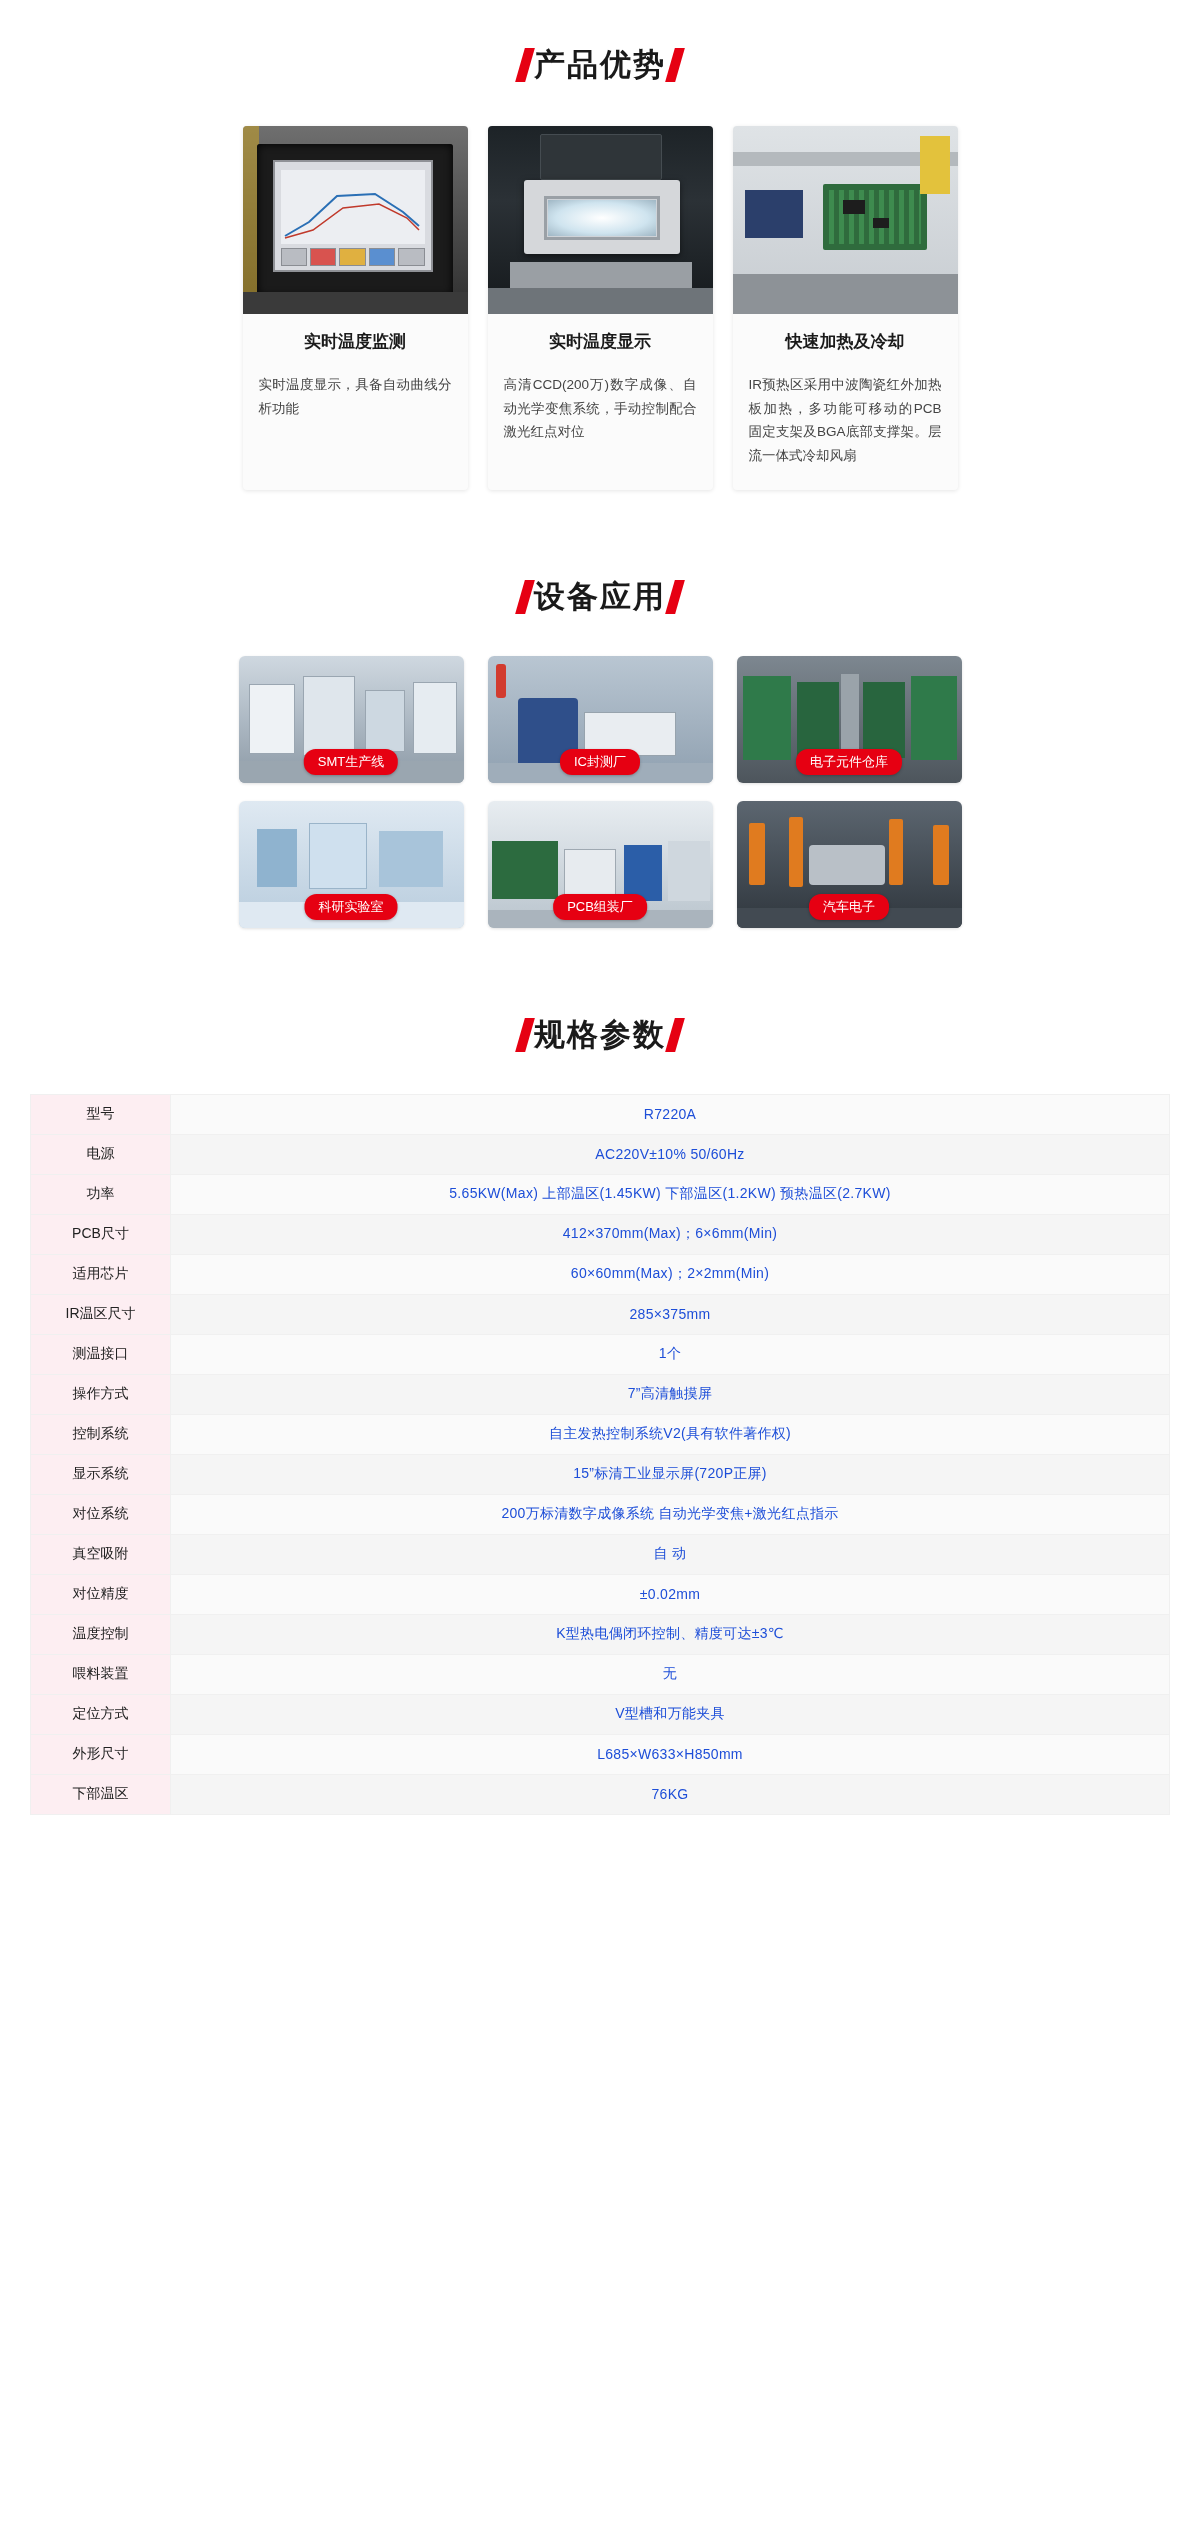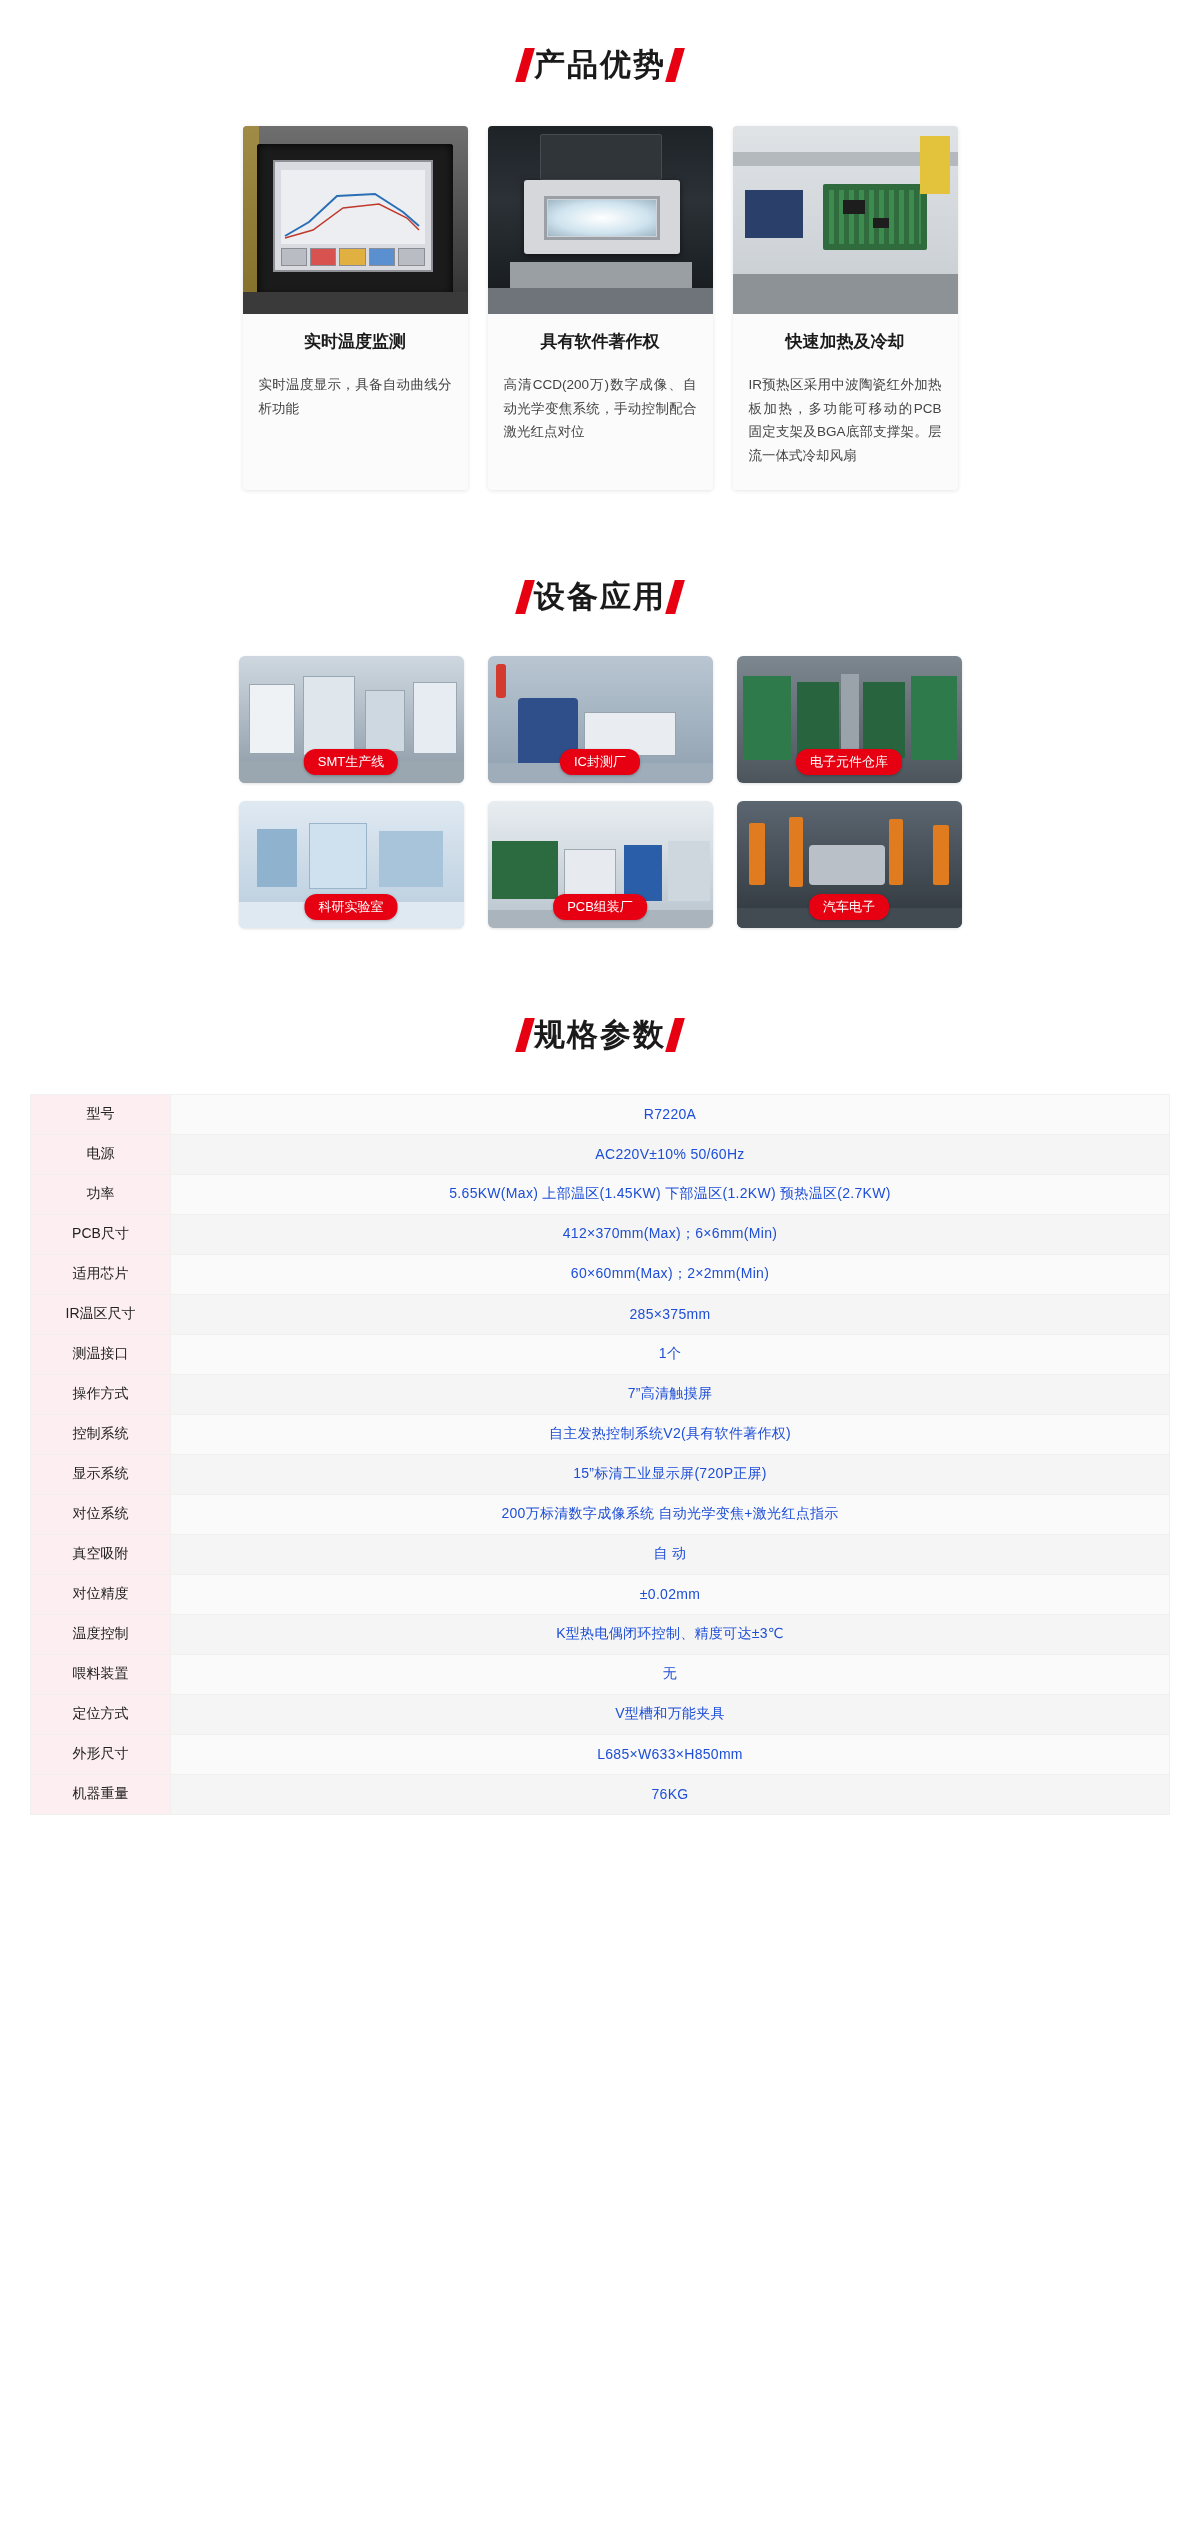"具有软件著作权" div.adv-title { text: 具有软件著作权 -> 实时温度显示 }
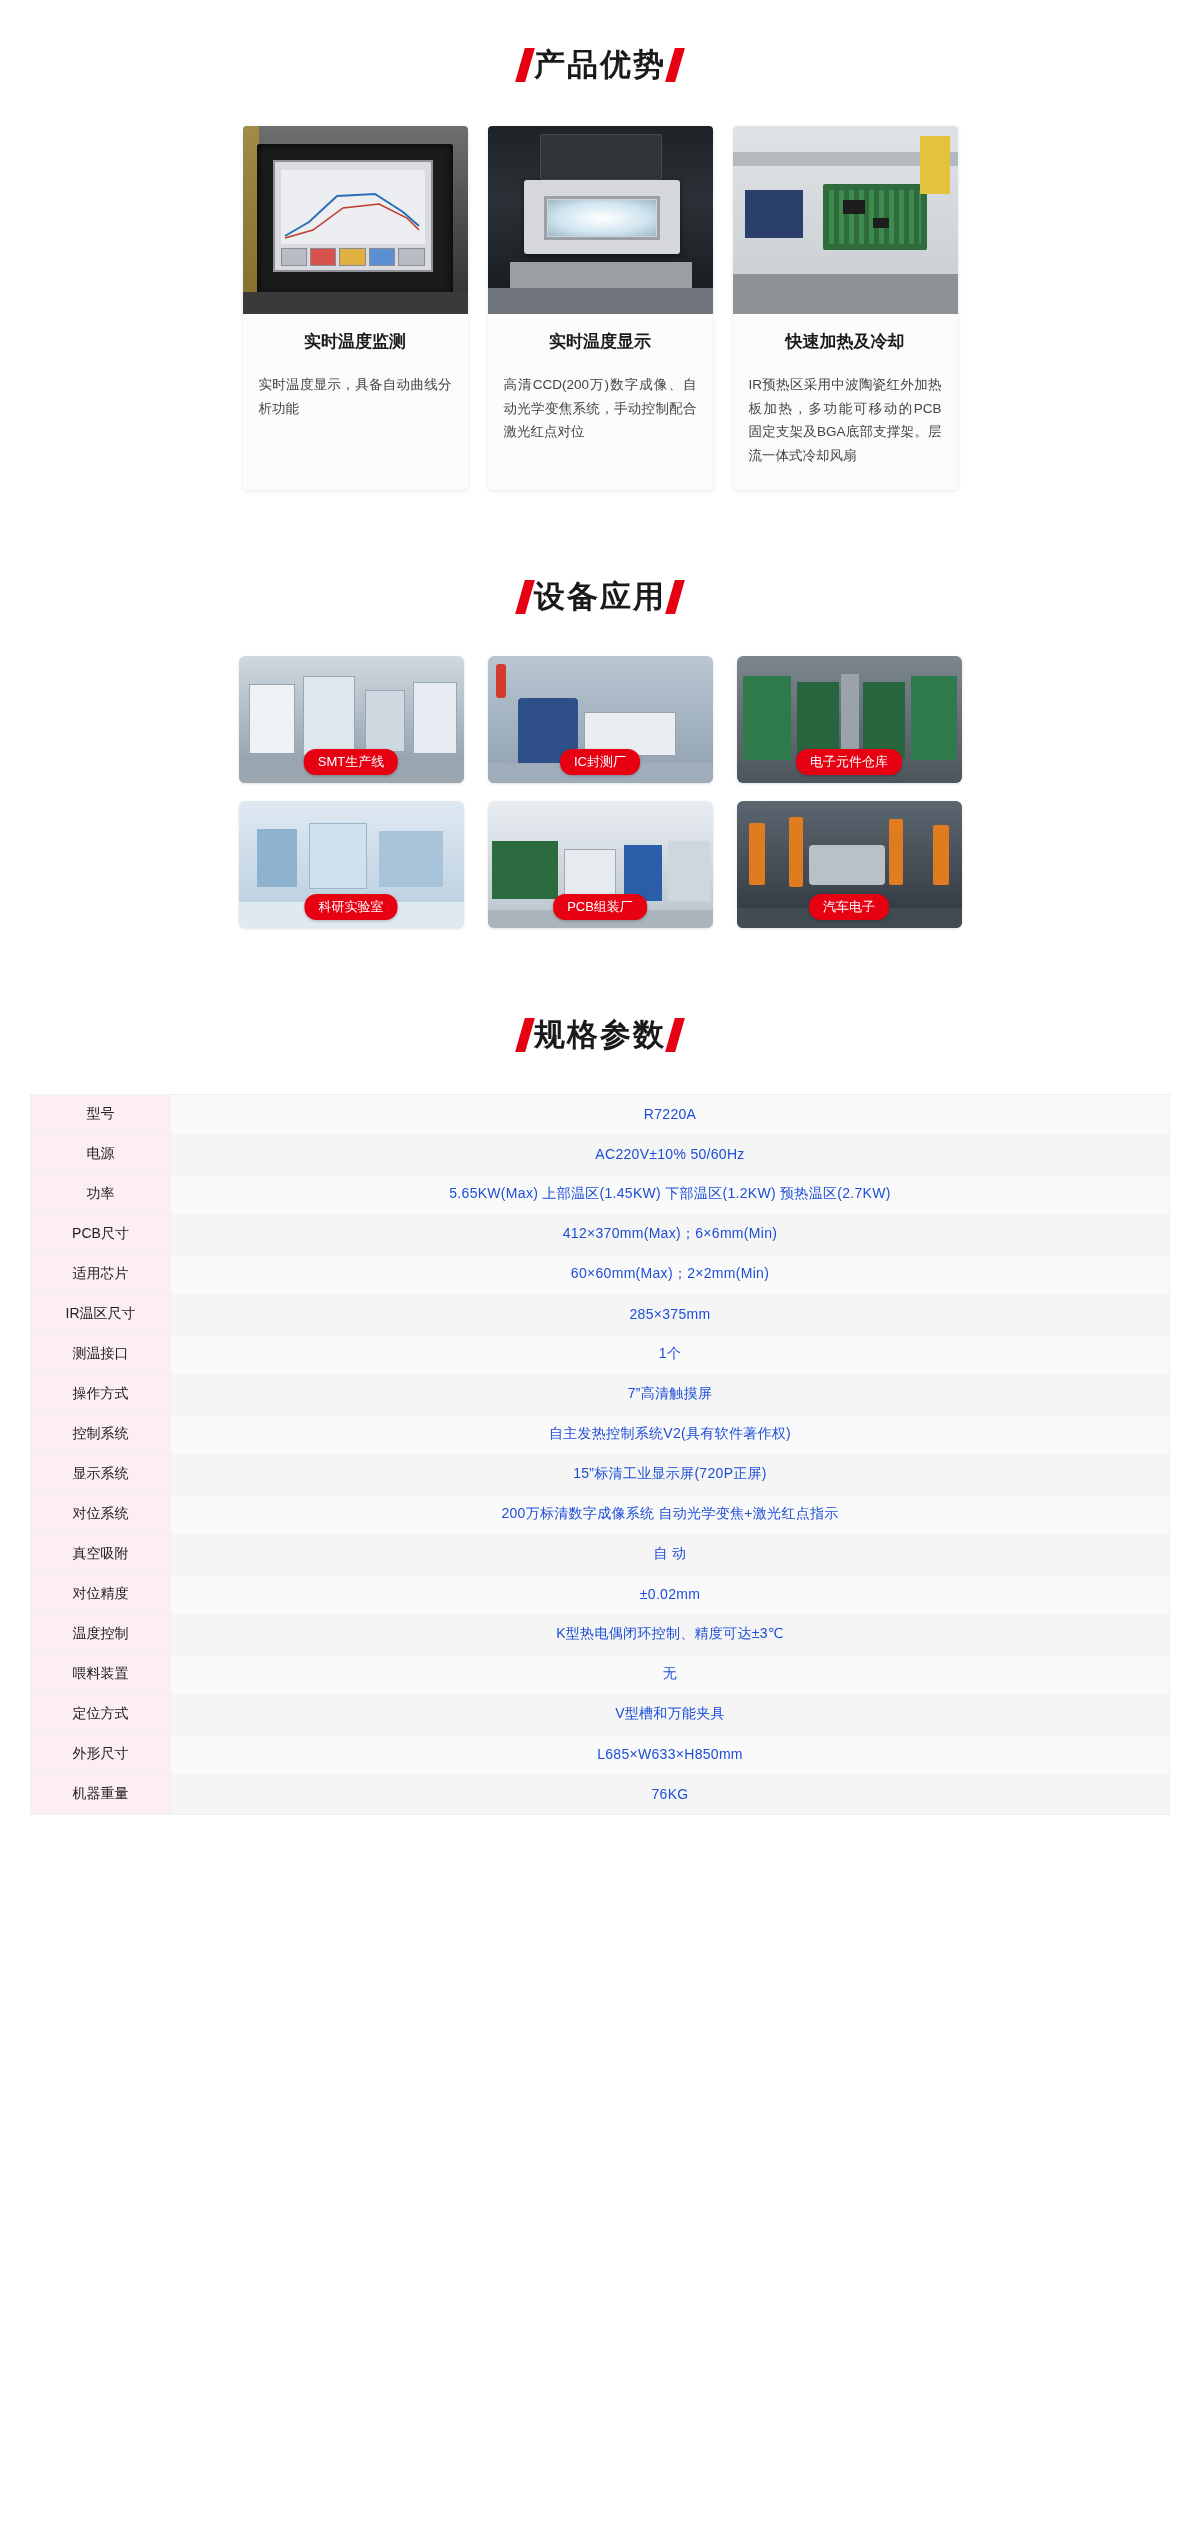"机器重量" td.k { text: 机器重量 -> 下部温区 }
